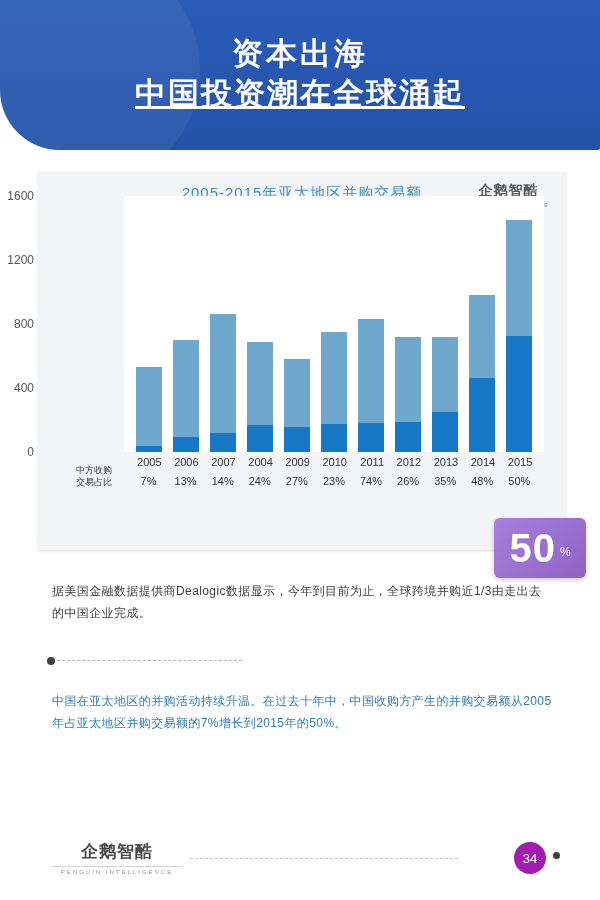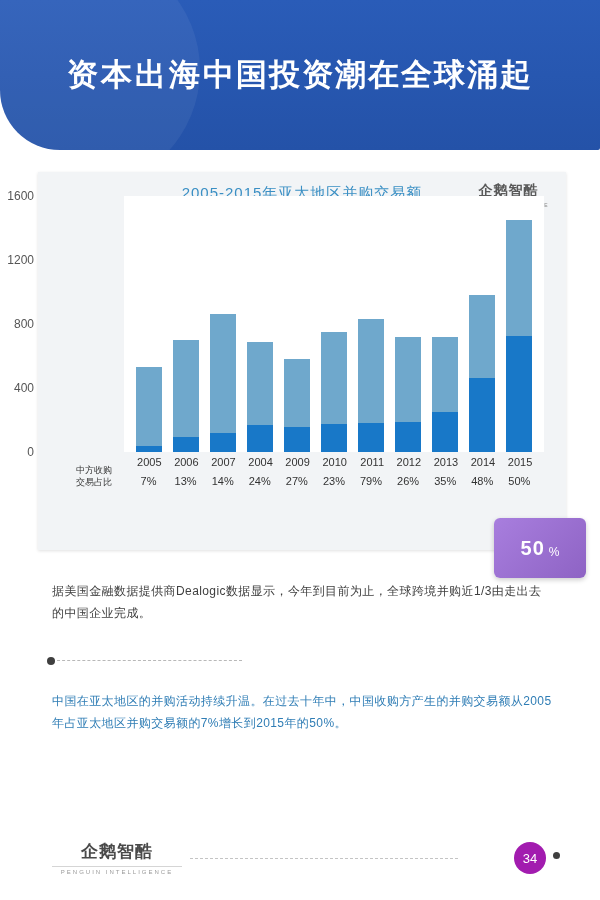"资本出海" .header-inner { flex-direction: row -> column }
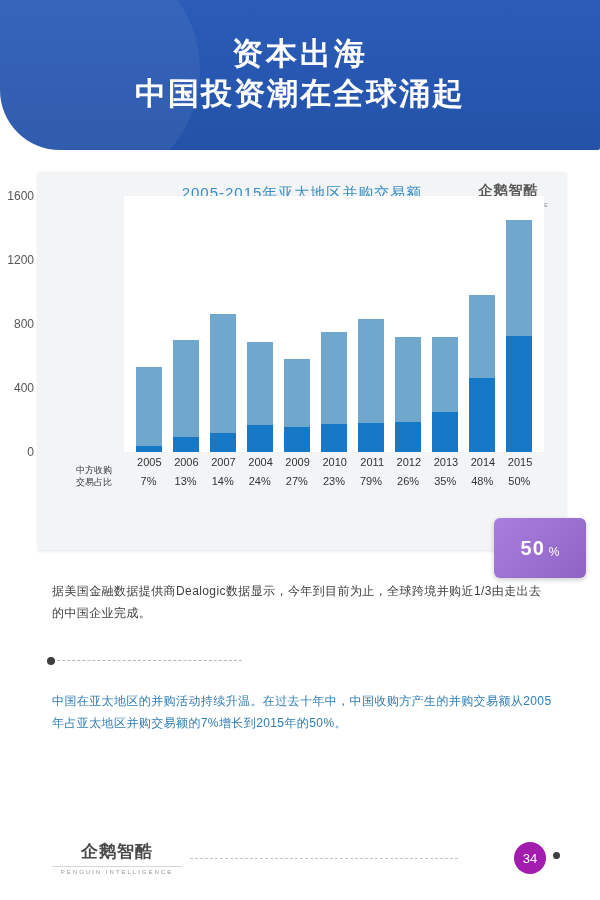"中国投资潮在全球涌起" .title-line2 { text-decoration: none -> underline }
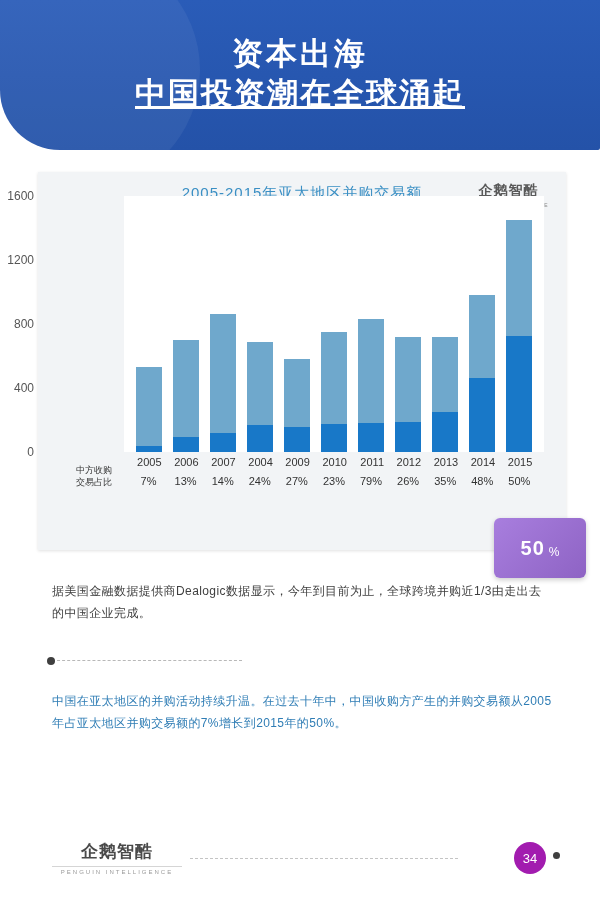"79%" div.pct-label { text: 79% -> 74% }
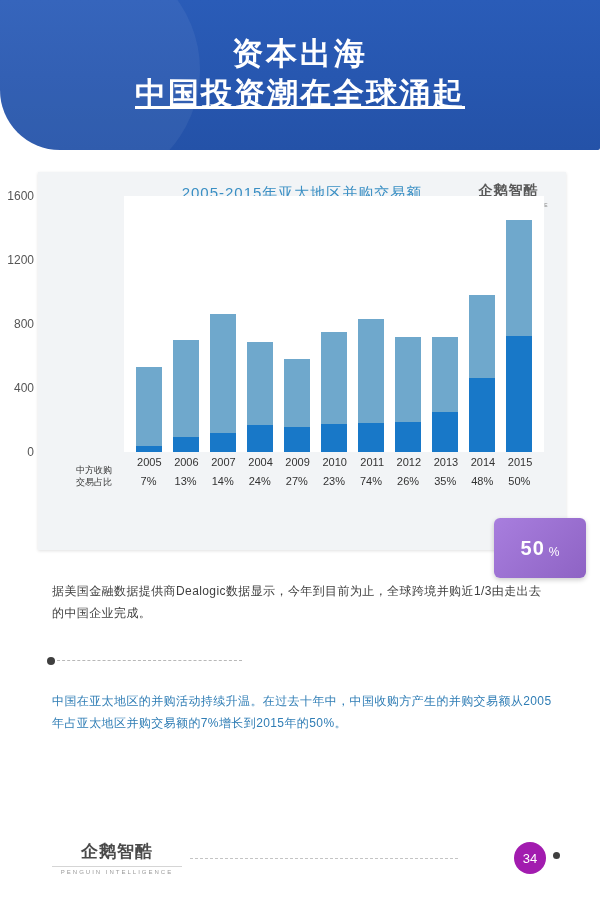"50" .badge-num { font-size: 20px -> 40px }
